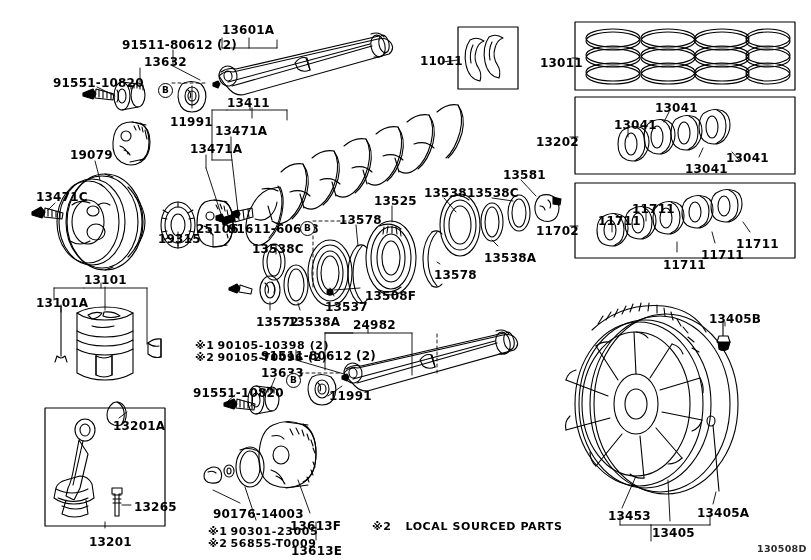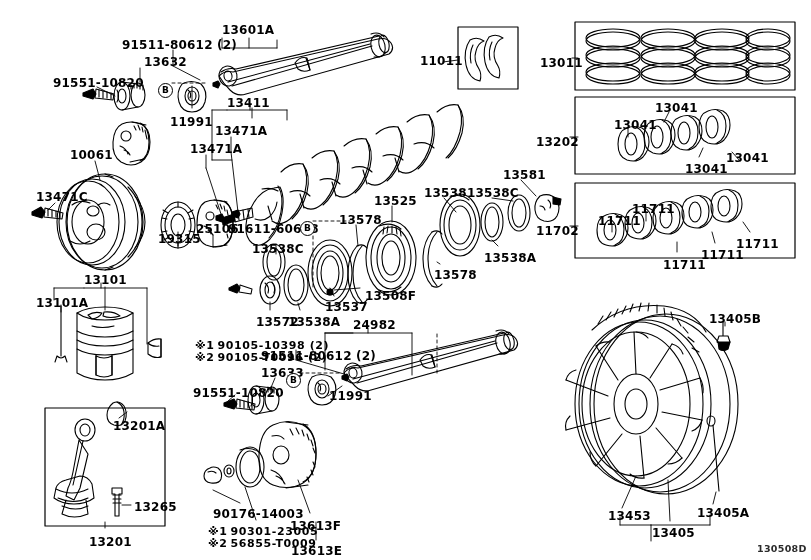"10061" div.lbl { text: 10061 -> 19079 }
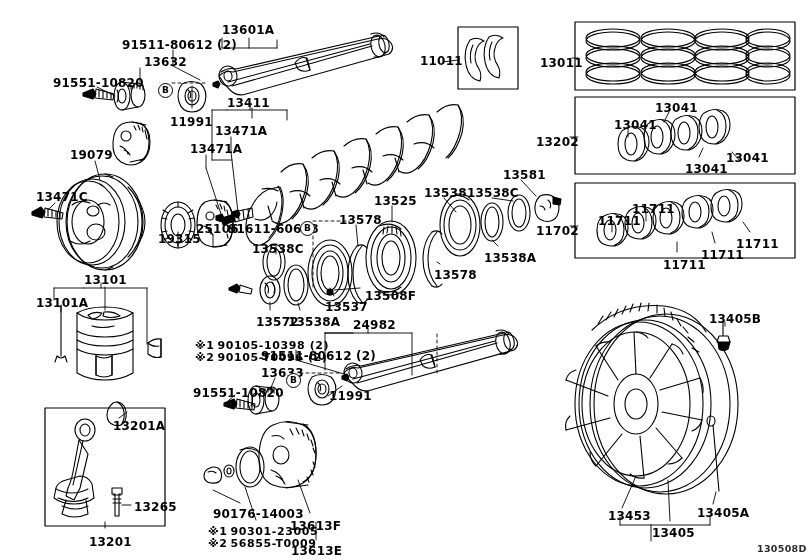"※2 LOCAL SOURCED PARTS" div.note { html: none -> <div> <span>※2</span> <span></span> <span>LOCAL SOURCED PARTS</span> </div> }
